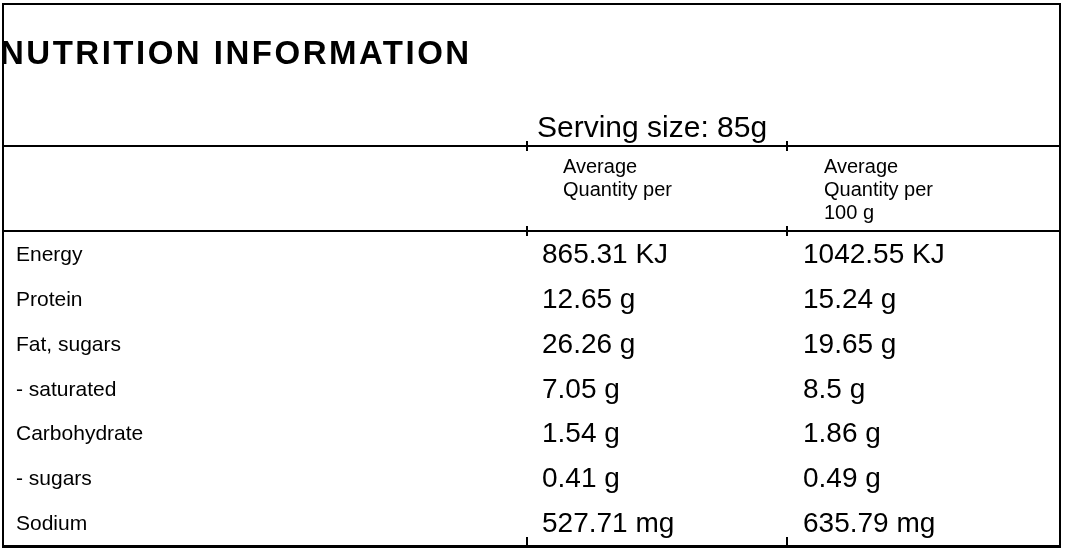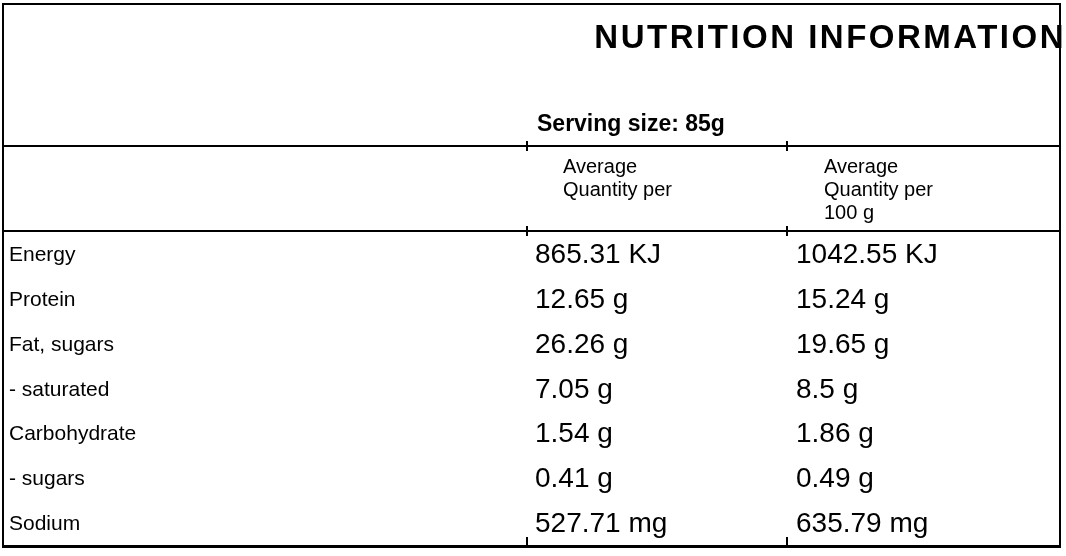"NUTRITION INFORMATION" .title { text-align: right -> left; top: 18px -> 34px }
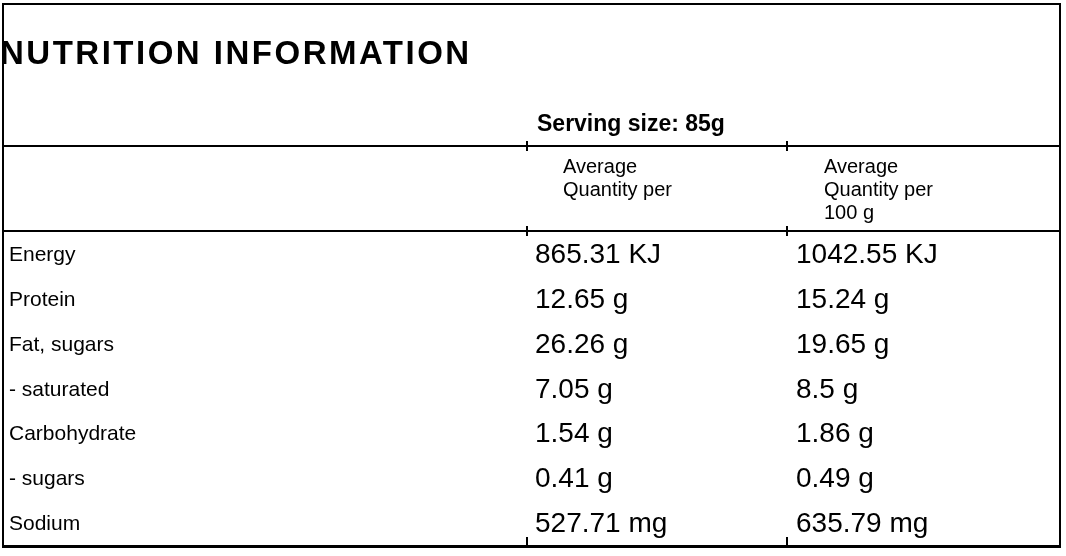"Serving size: 85g" .serving { font-size: 23px -> 30px; font-weight: bold -> none }
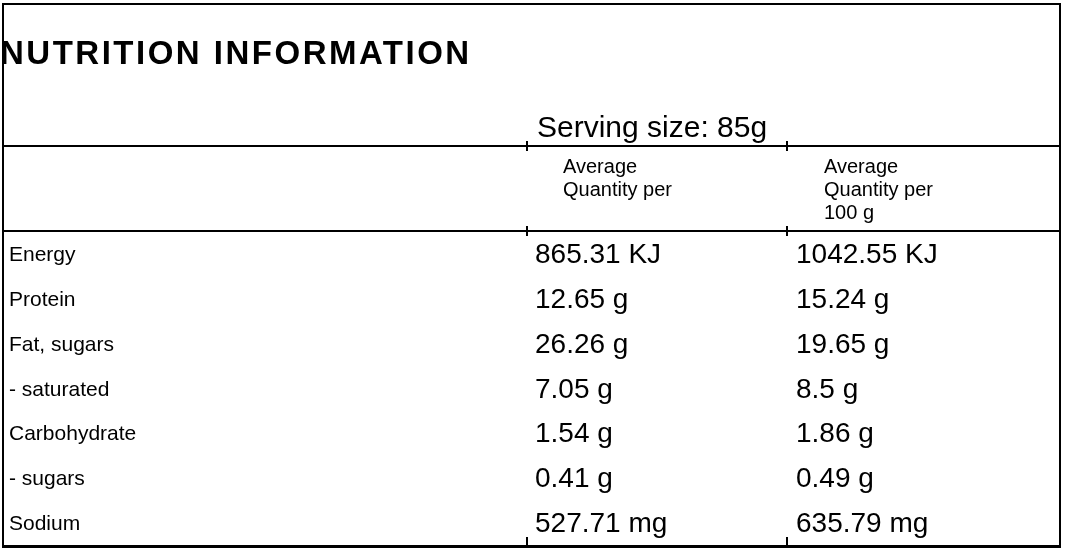"Energy" .row { margin-left: none -> 7px }
